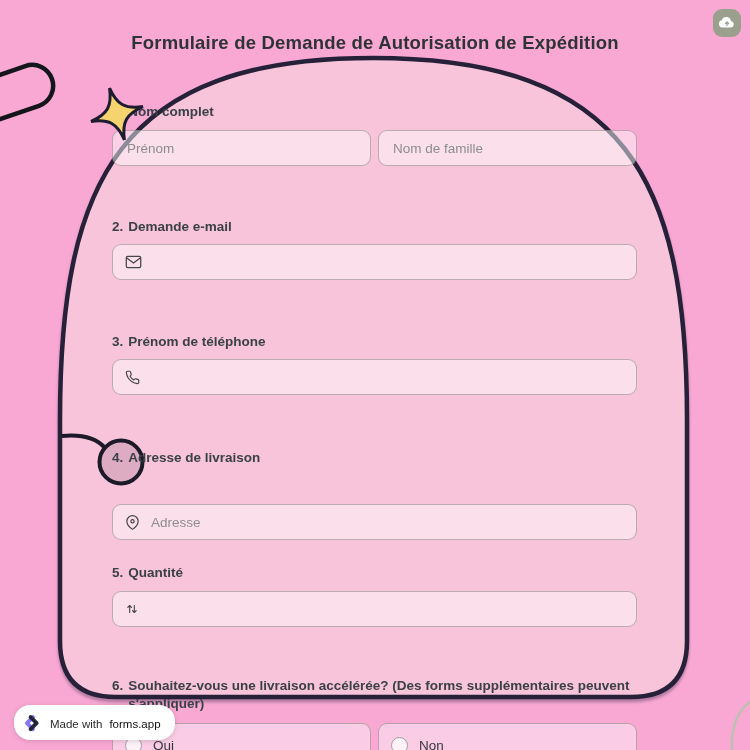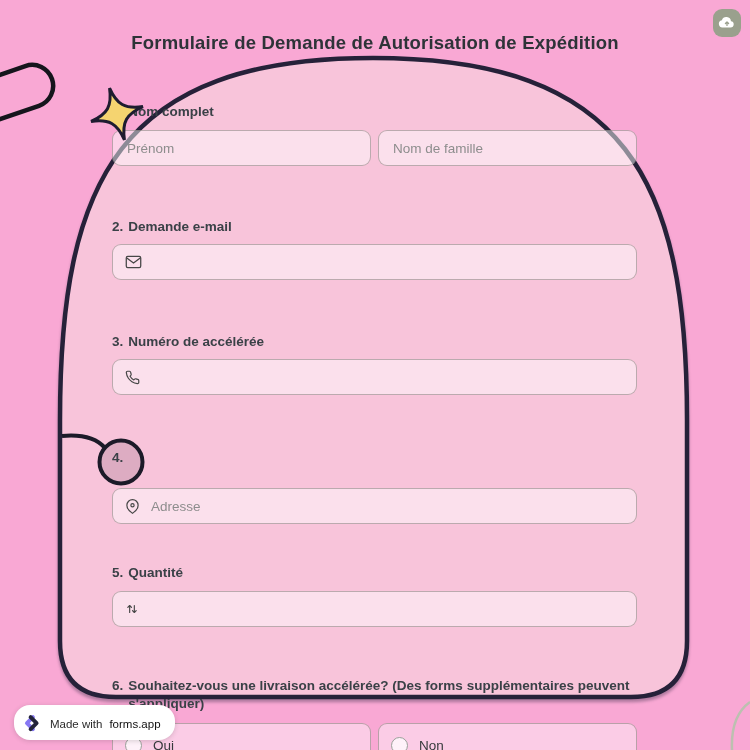"Numéro de accélérée" span { text: Numéro de accélérée -> Prénom de téléphone }
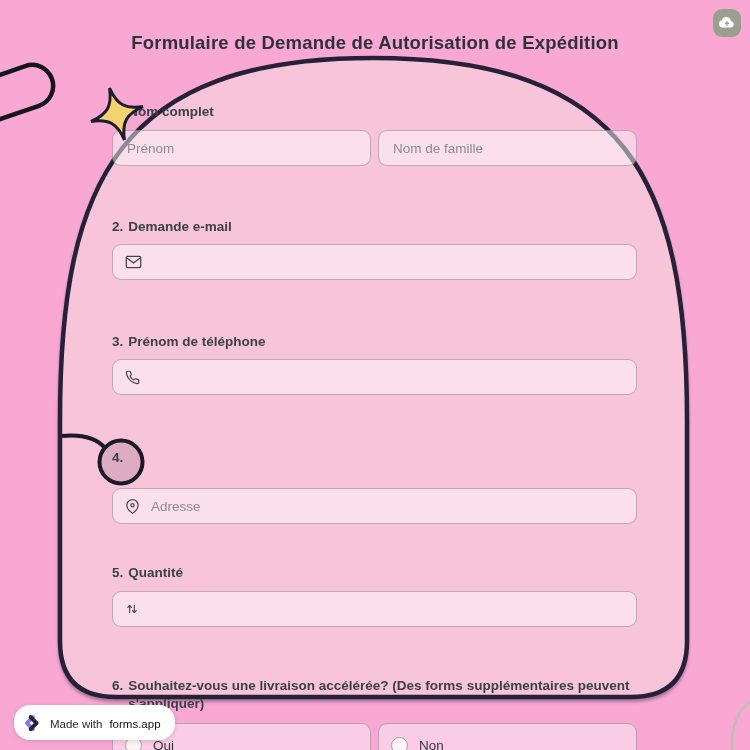"Adresse de livraison" span { html: none -> <span>Adresse de livraison</span> }
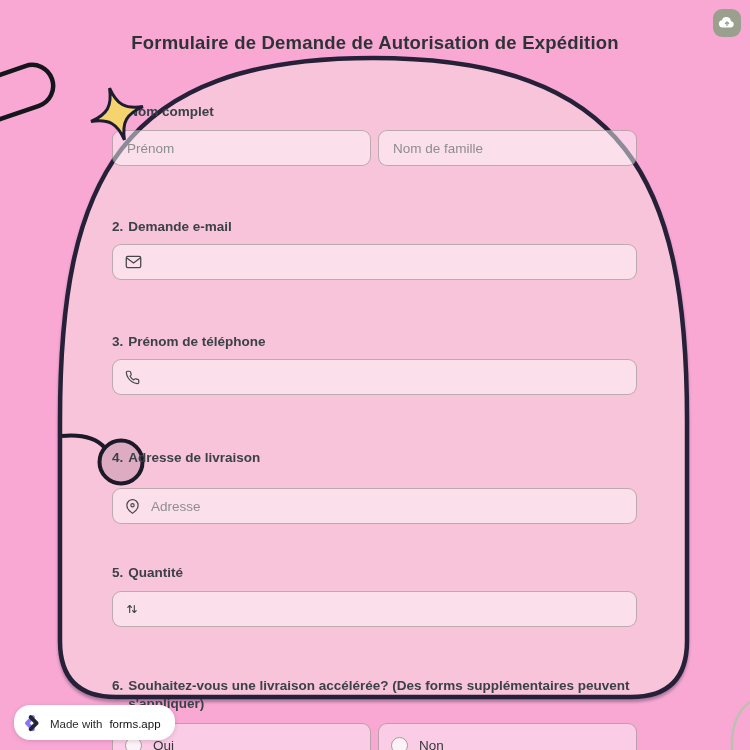"Adresse" div.input-box { top: 488px -> 504px }
